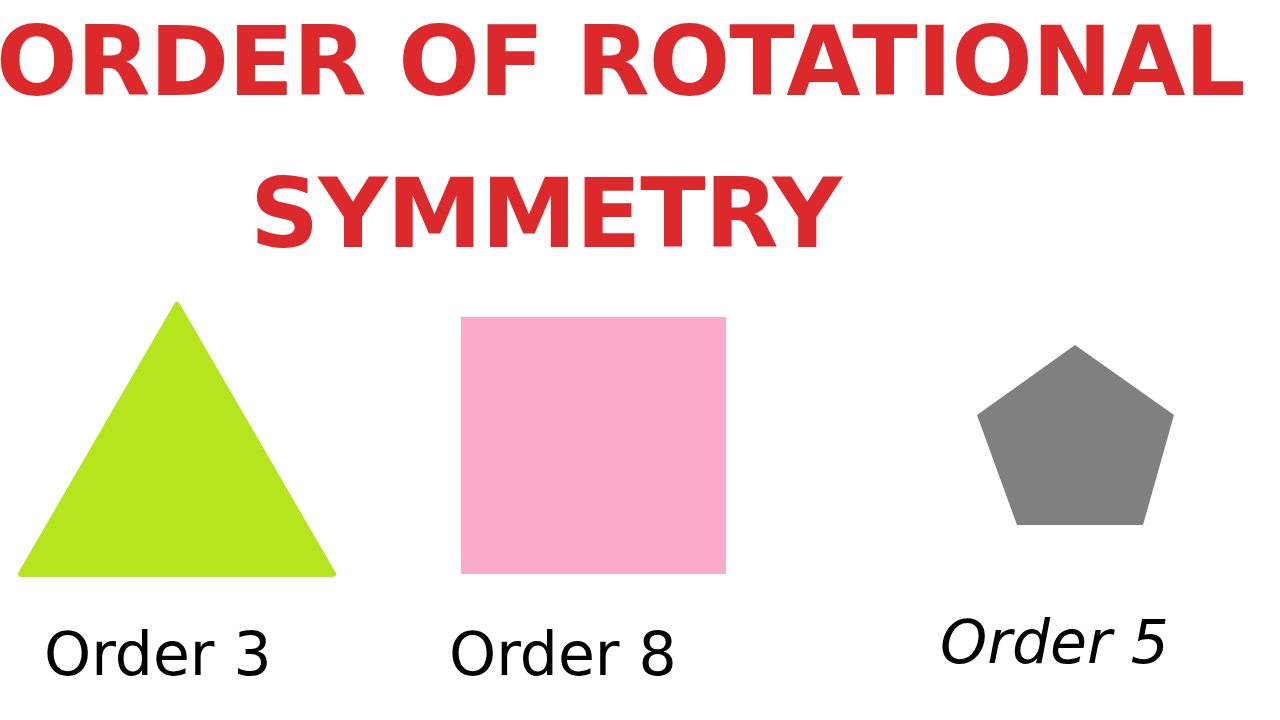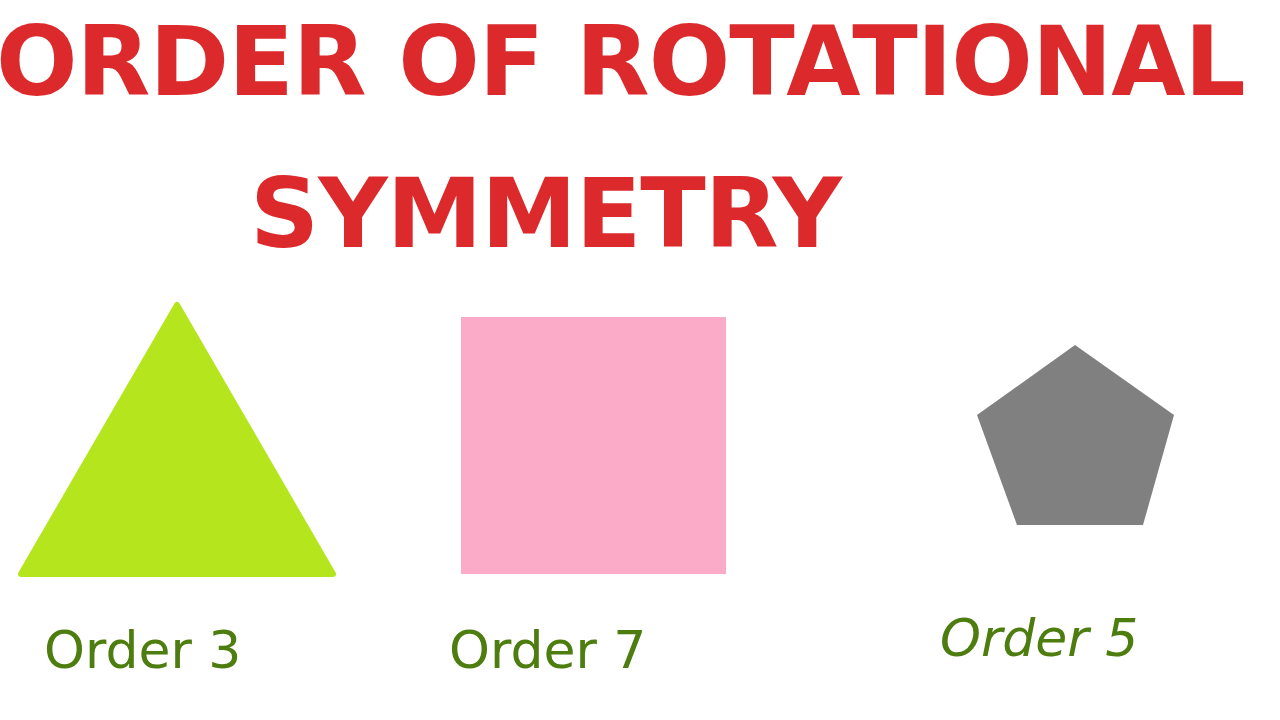"Order 3" .label { color: #4d7c0f -> #000000; font-size: 52px -> 60px }
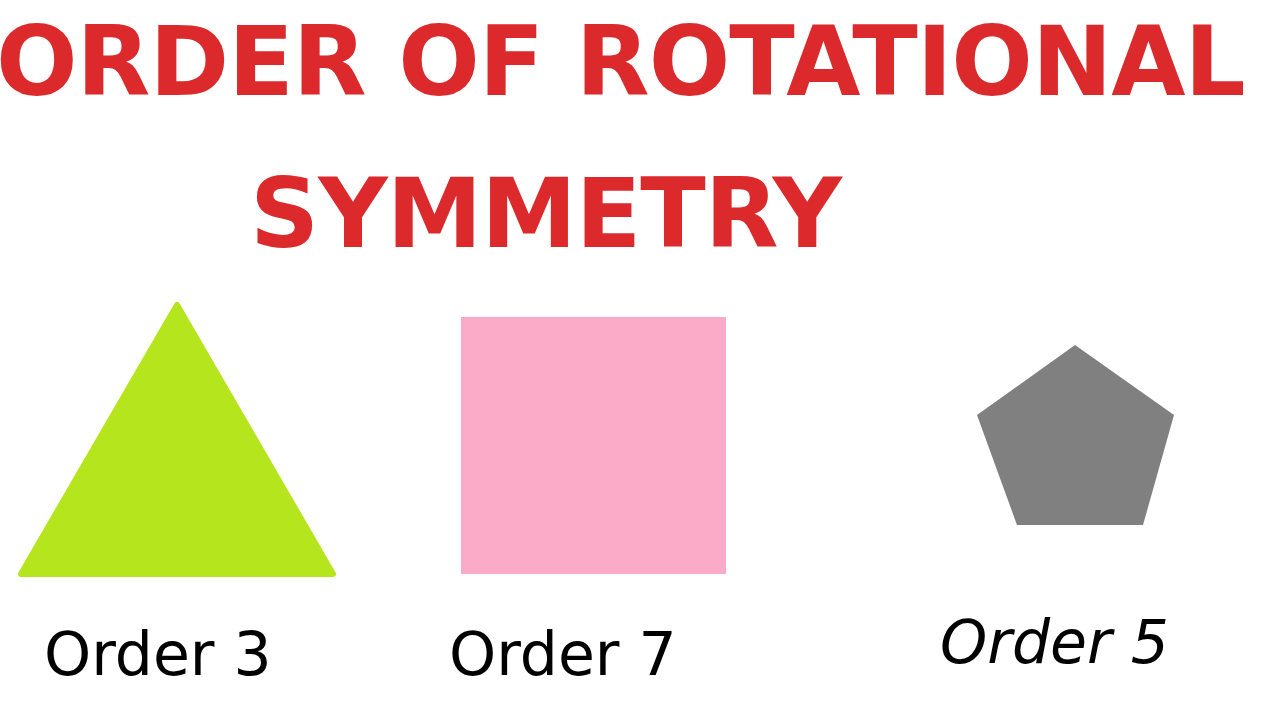"Order 7" div.label { text: 7 -> 8 }
